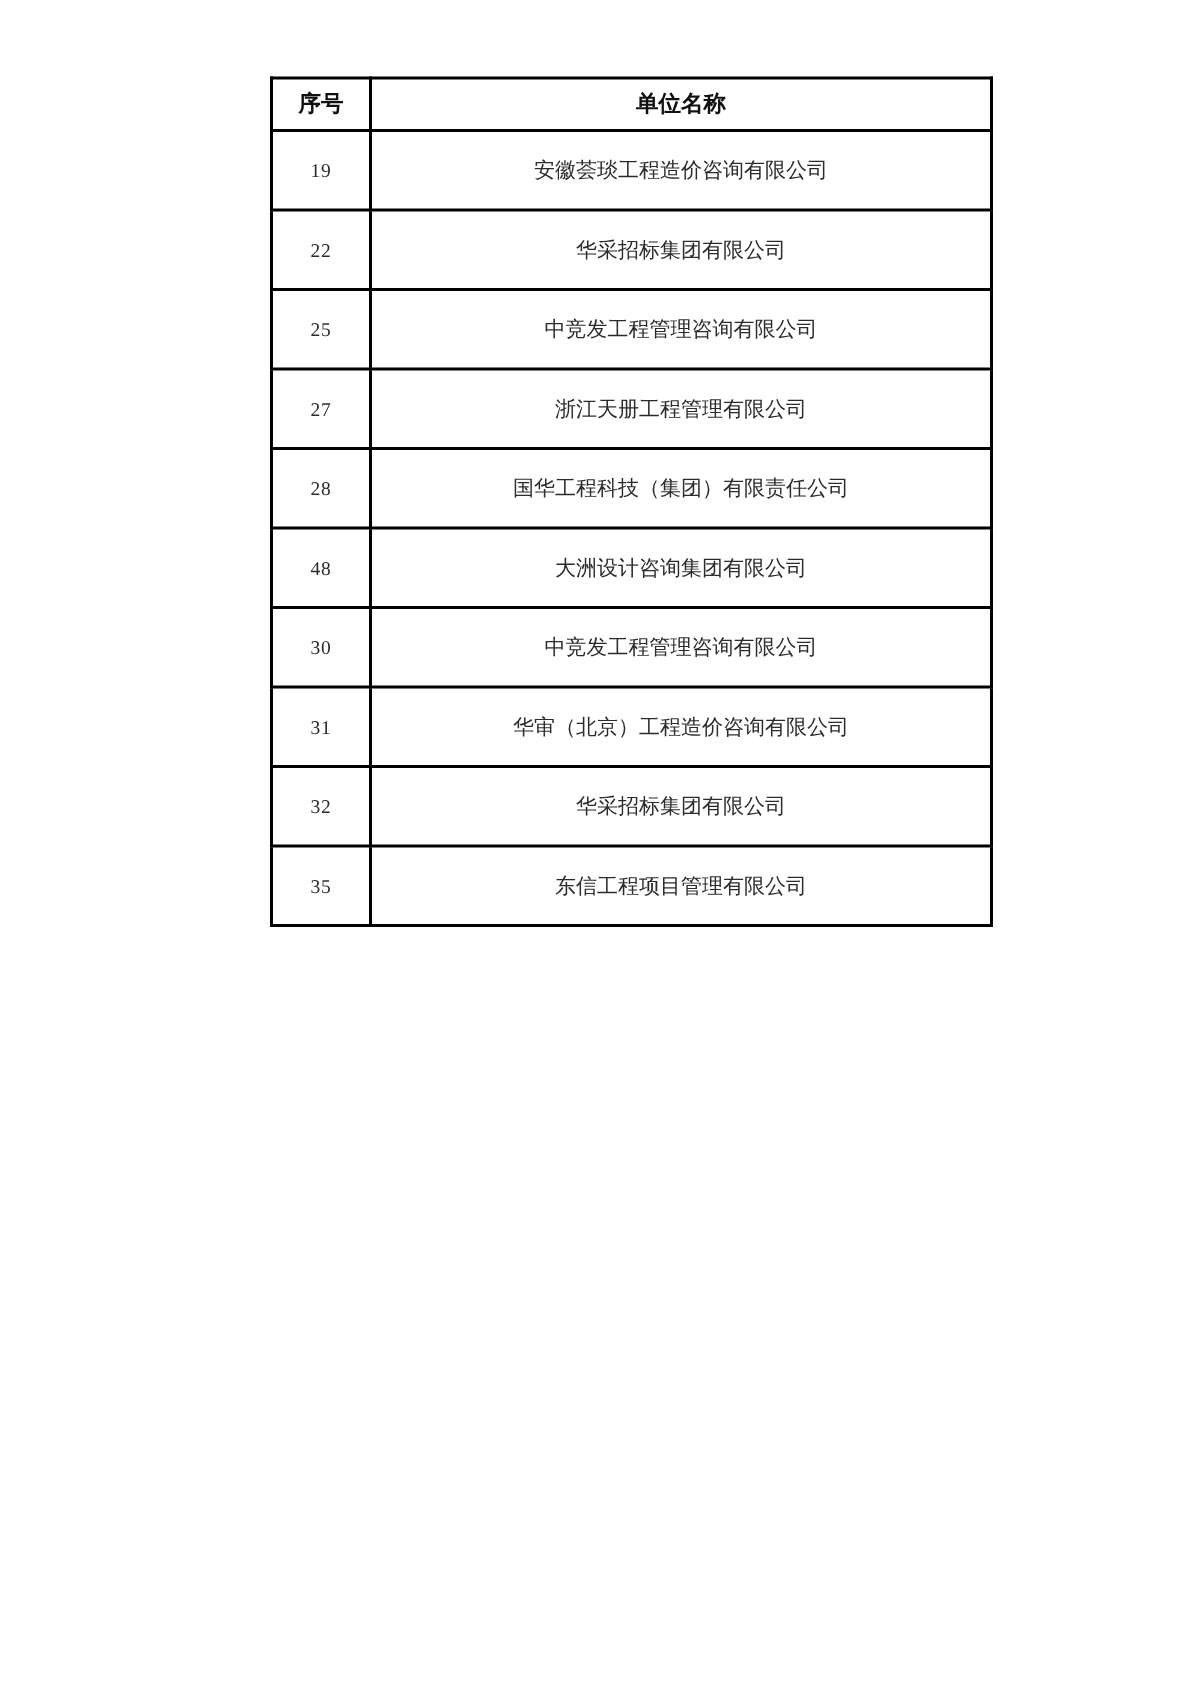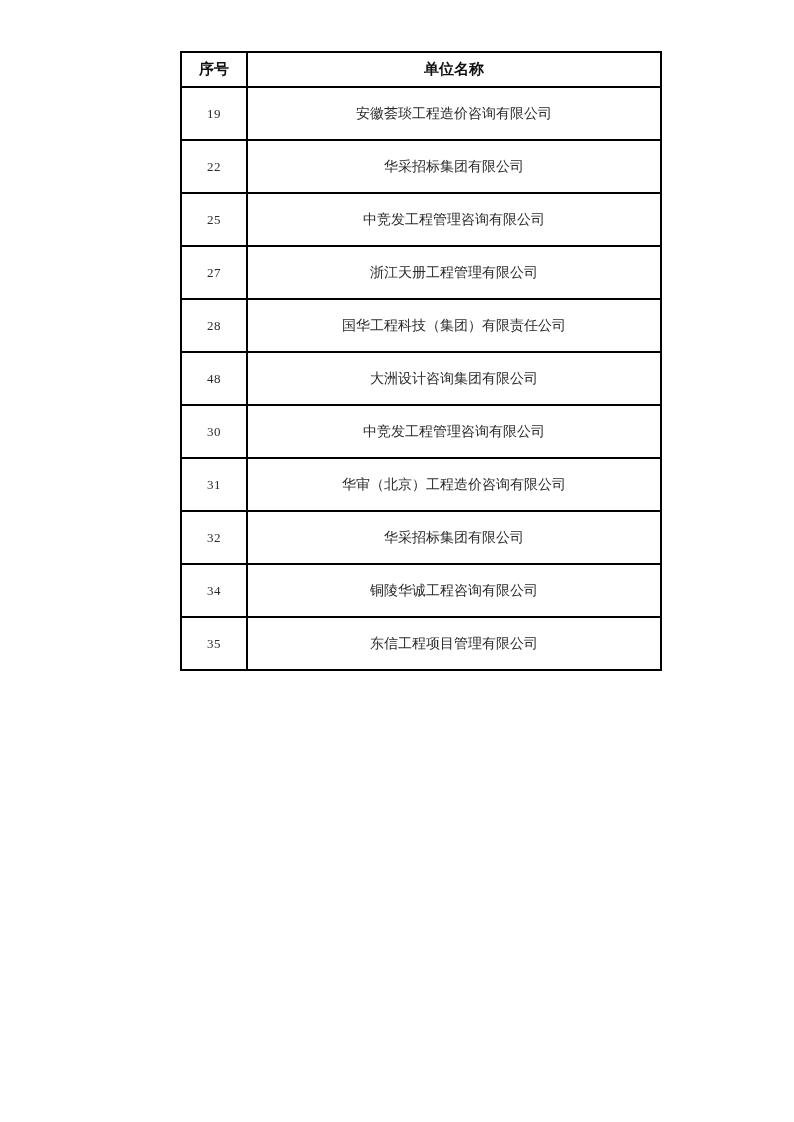"34" tr { html: <tr> <td>34</td> <td>铜陵华诚工程咨询有限公司</td> </tr> -> none }
